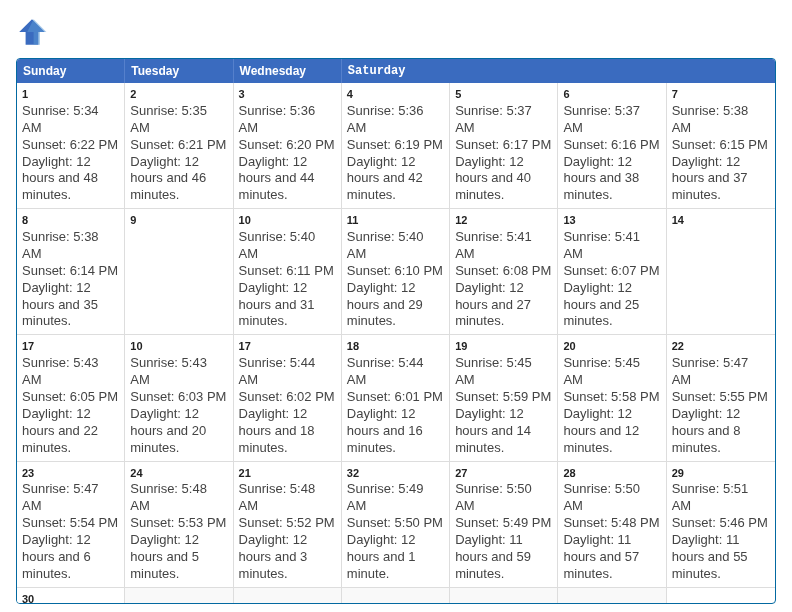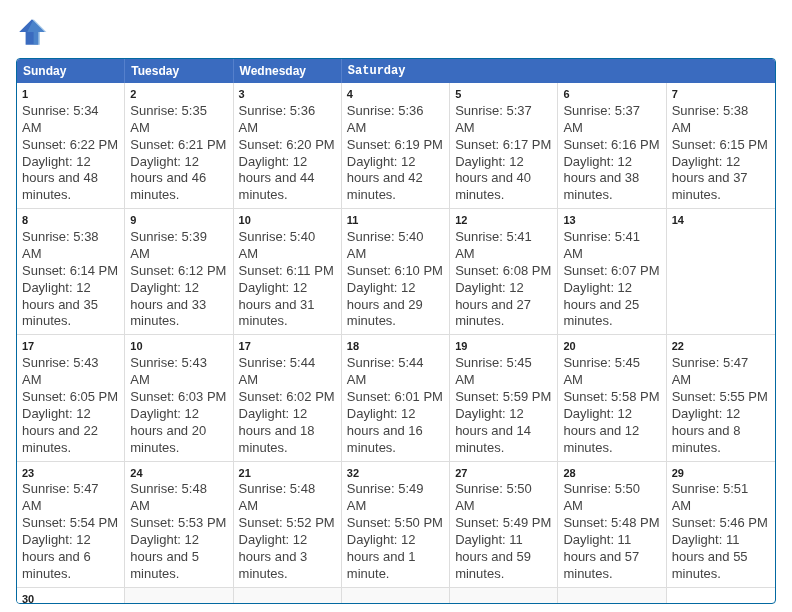"Sunrise: 5:39 AM" span.cell-text { html: <span>Sunrise: 5:39 AM<br>Sunset: 6:12 PM<br>Daylight: 12 hours and 33 minutes.</span> -> none }
